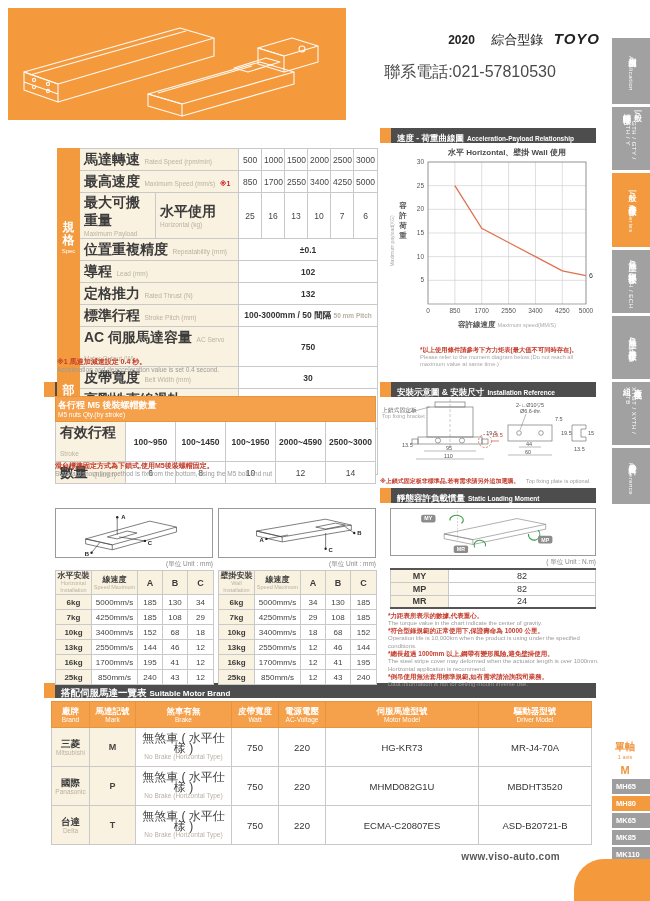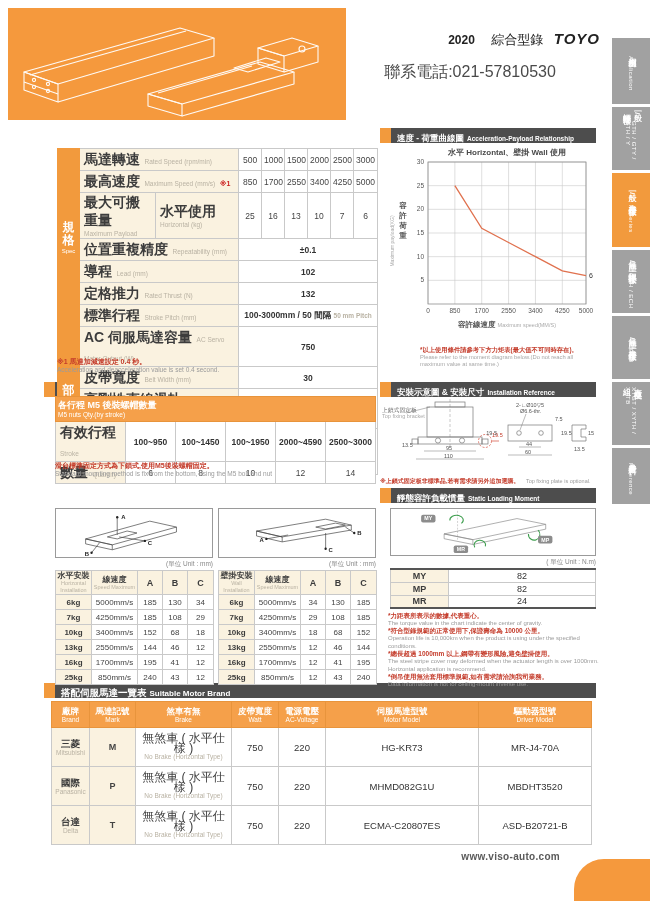"單軸" div.snav { html: none -> <div> <div> <span>單軸</span> <span>1 axis</span> <span>M</span> </div> <div> <div>MH65</div> <div>MH80</div> <div>MK65</div> <div>MK85</div> <div>MK110</div> </div> </div> }
